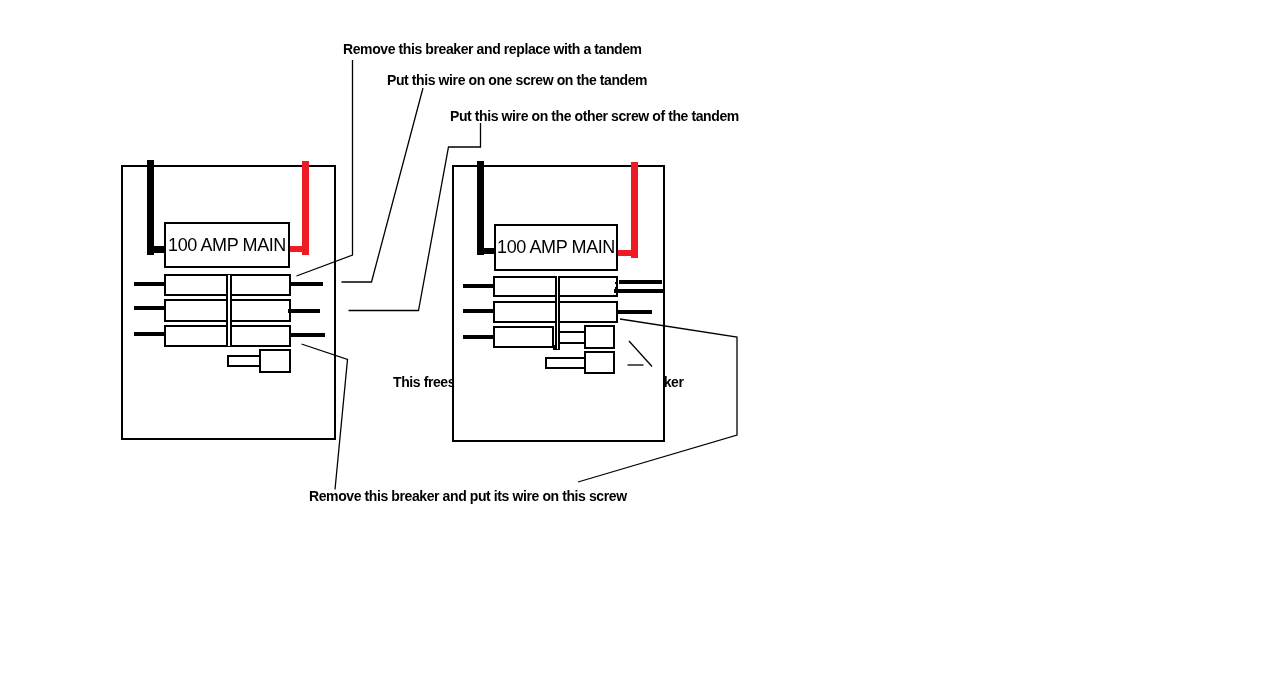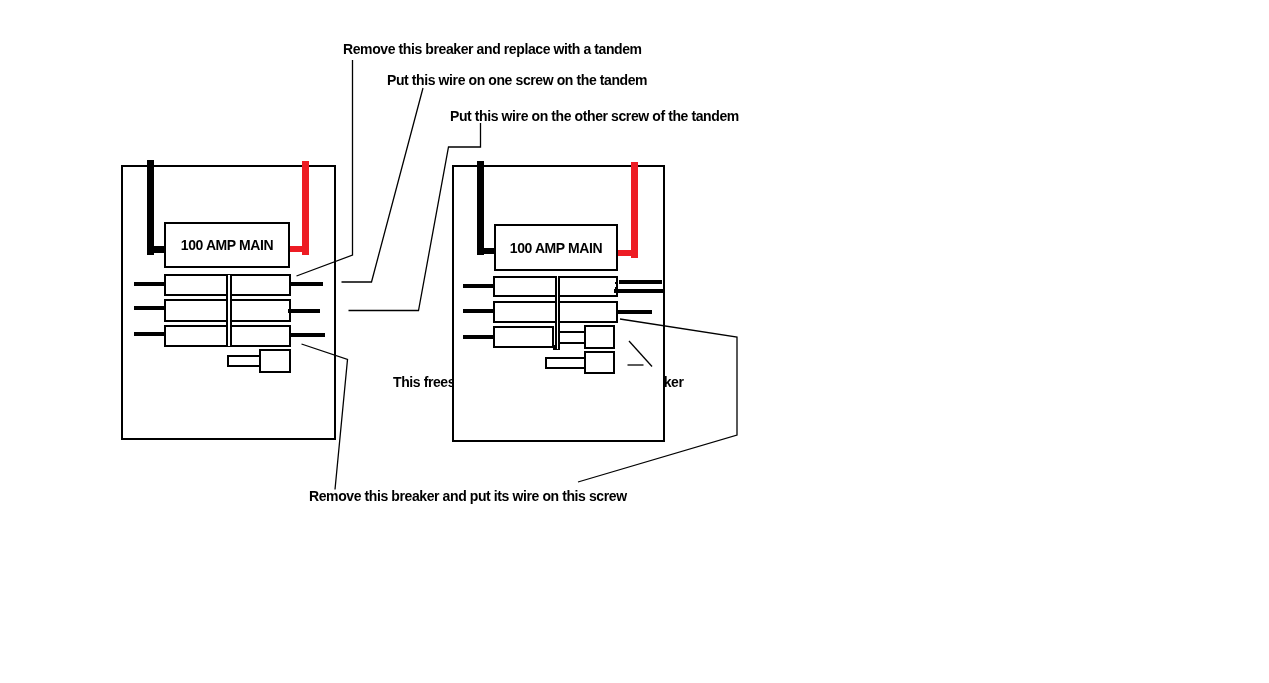"100 AMP MAIN" .mainbox { font-size: 14px -> 18px; font-weight: bold -> normal }
